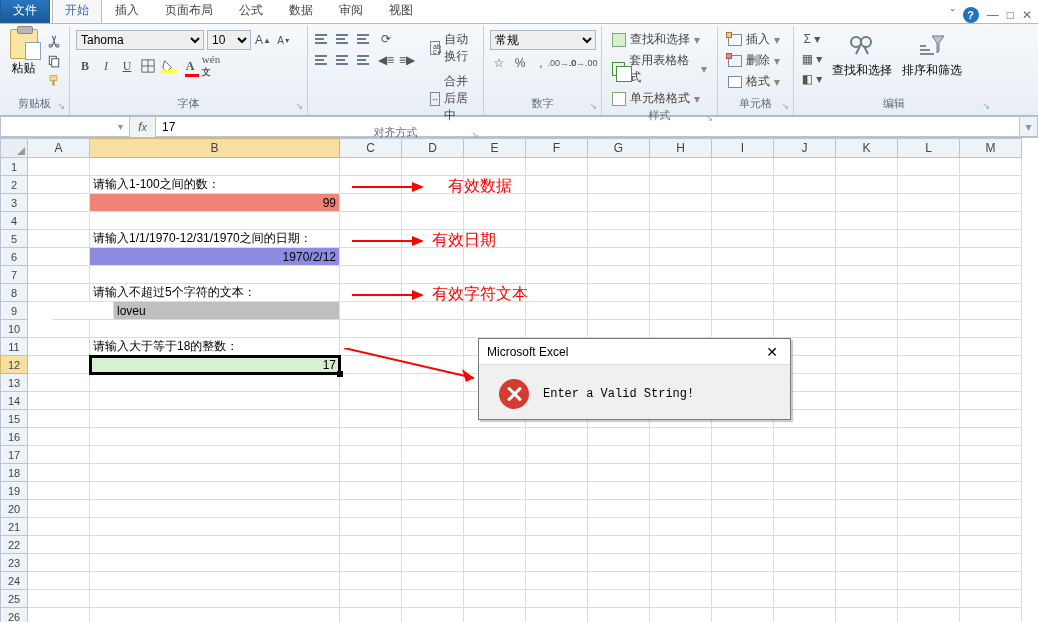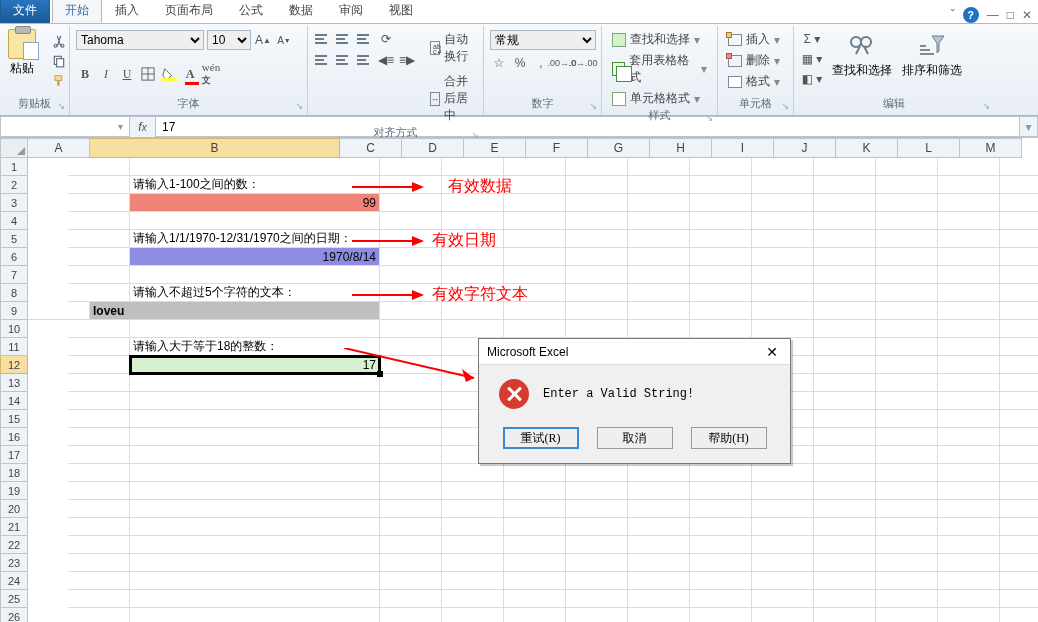"Tahoma" .group .group-body { gap: 12px -> 4px }
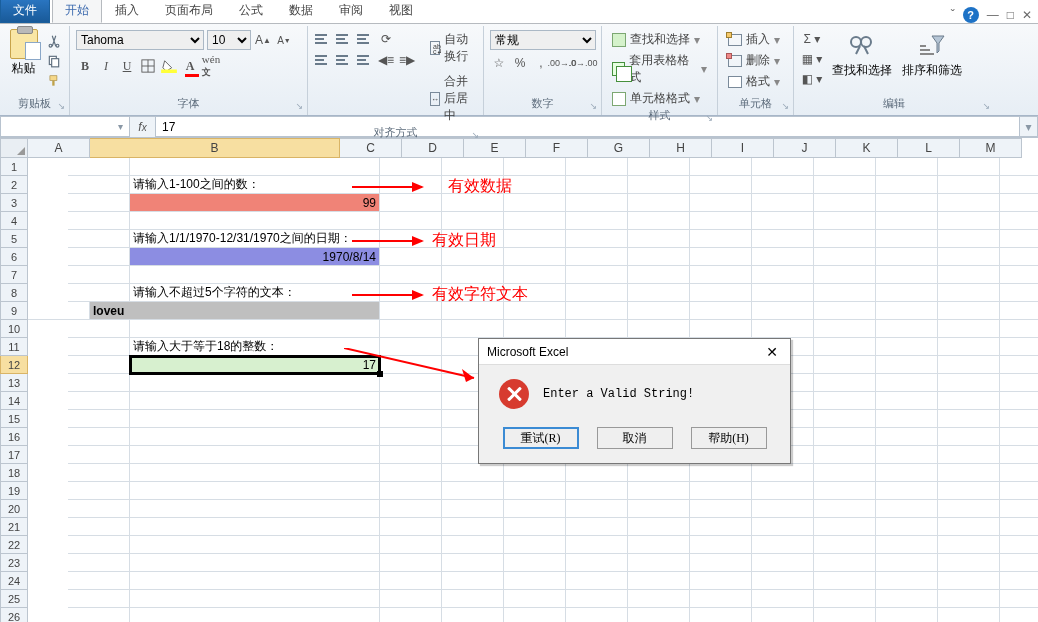"1970/8/14" div.cell { text: 1970/8/14 -> 1970/2/12 }
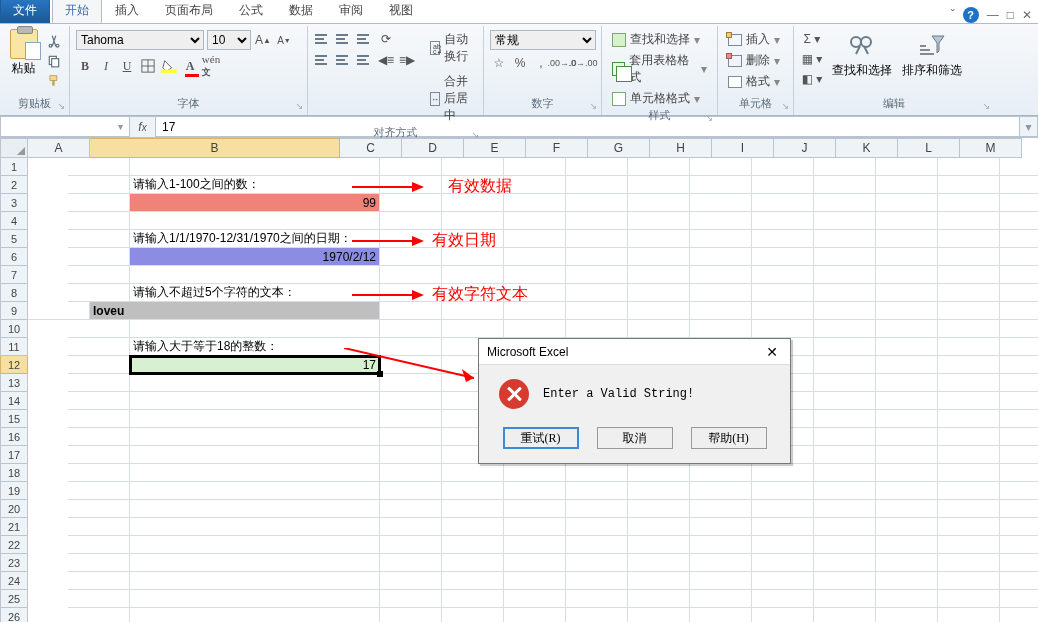"loveu" div.cell { font-weight: bold -> none; width: 290px -> 226px }
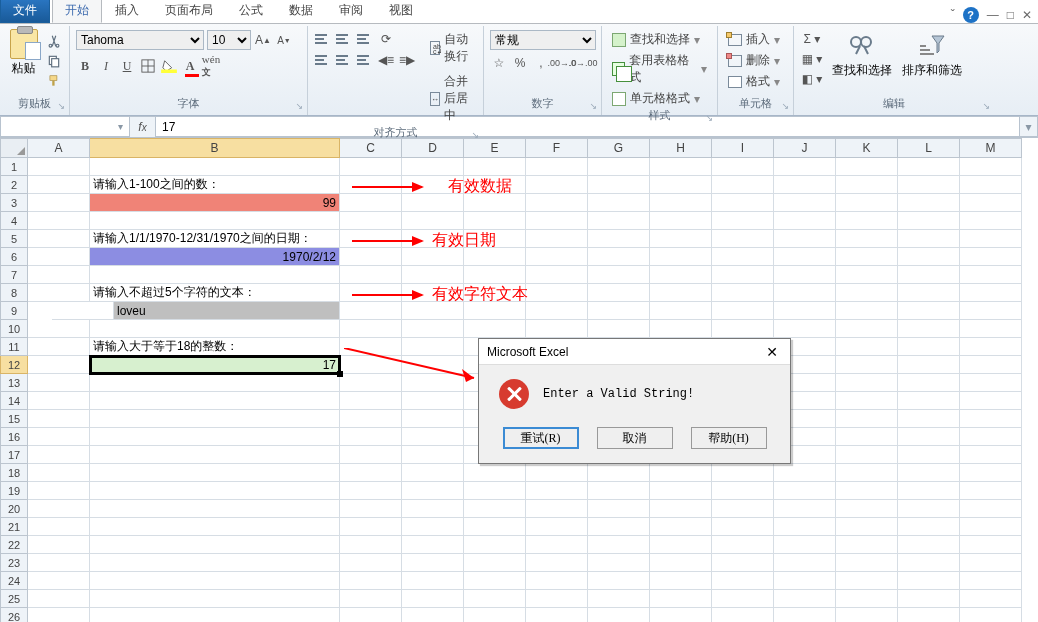"重试(R)" div.btns { html: <div> <button>重试(R)</button> <button>取消</button> <button>帮助(H)</button> </div> -> none }
